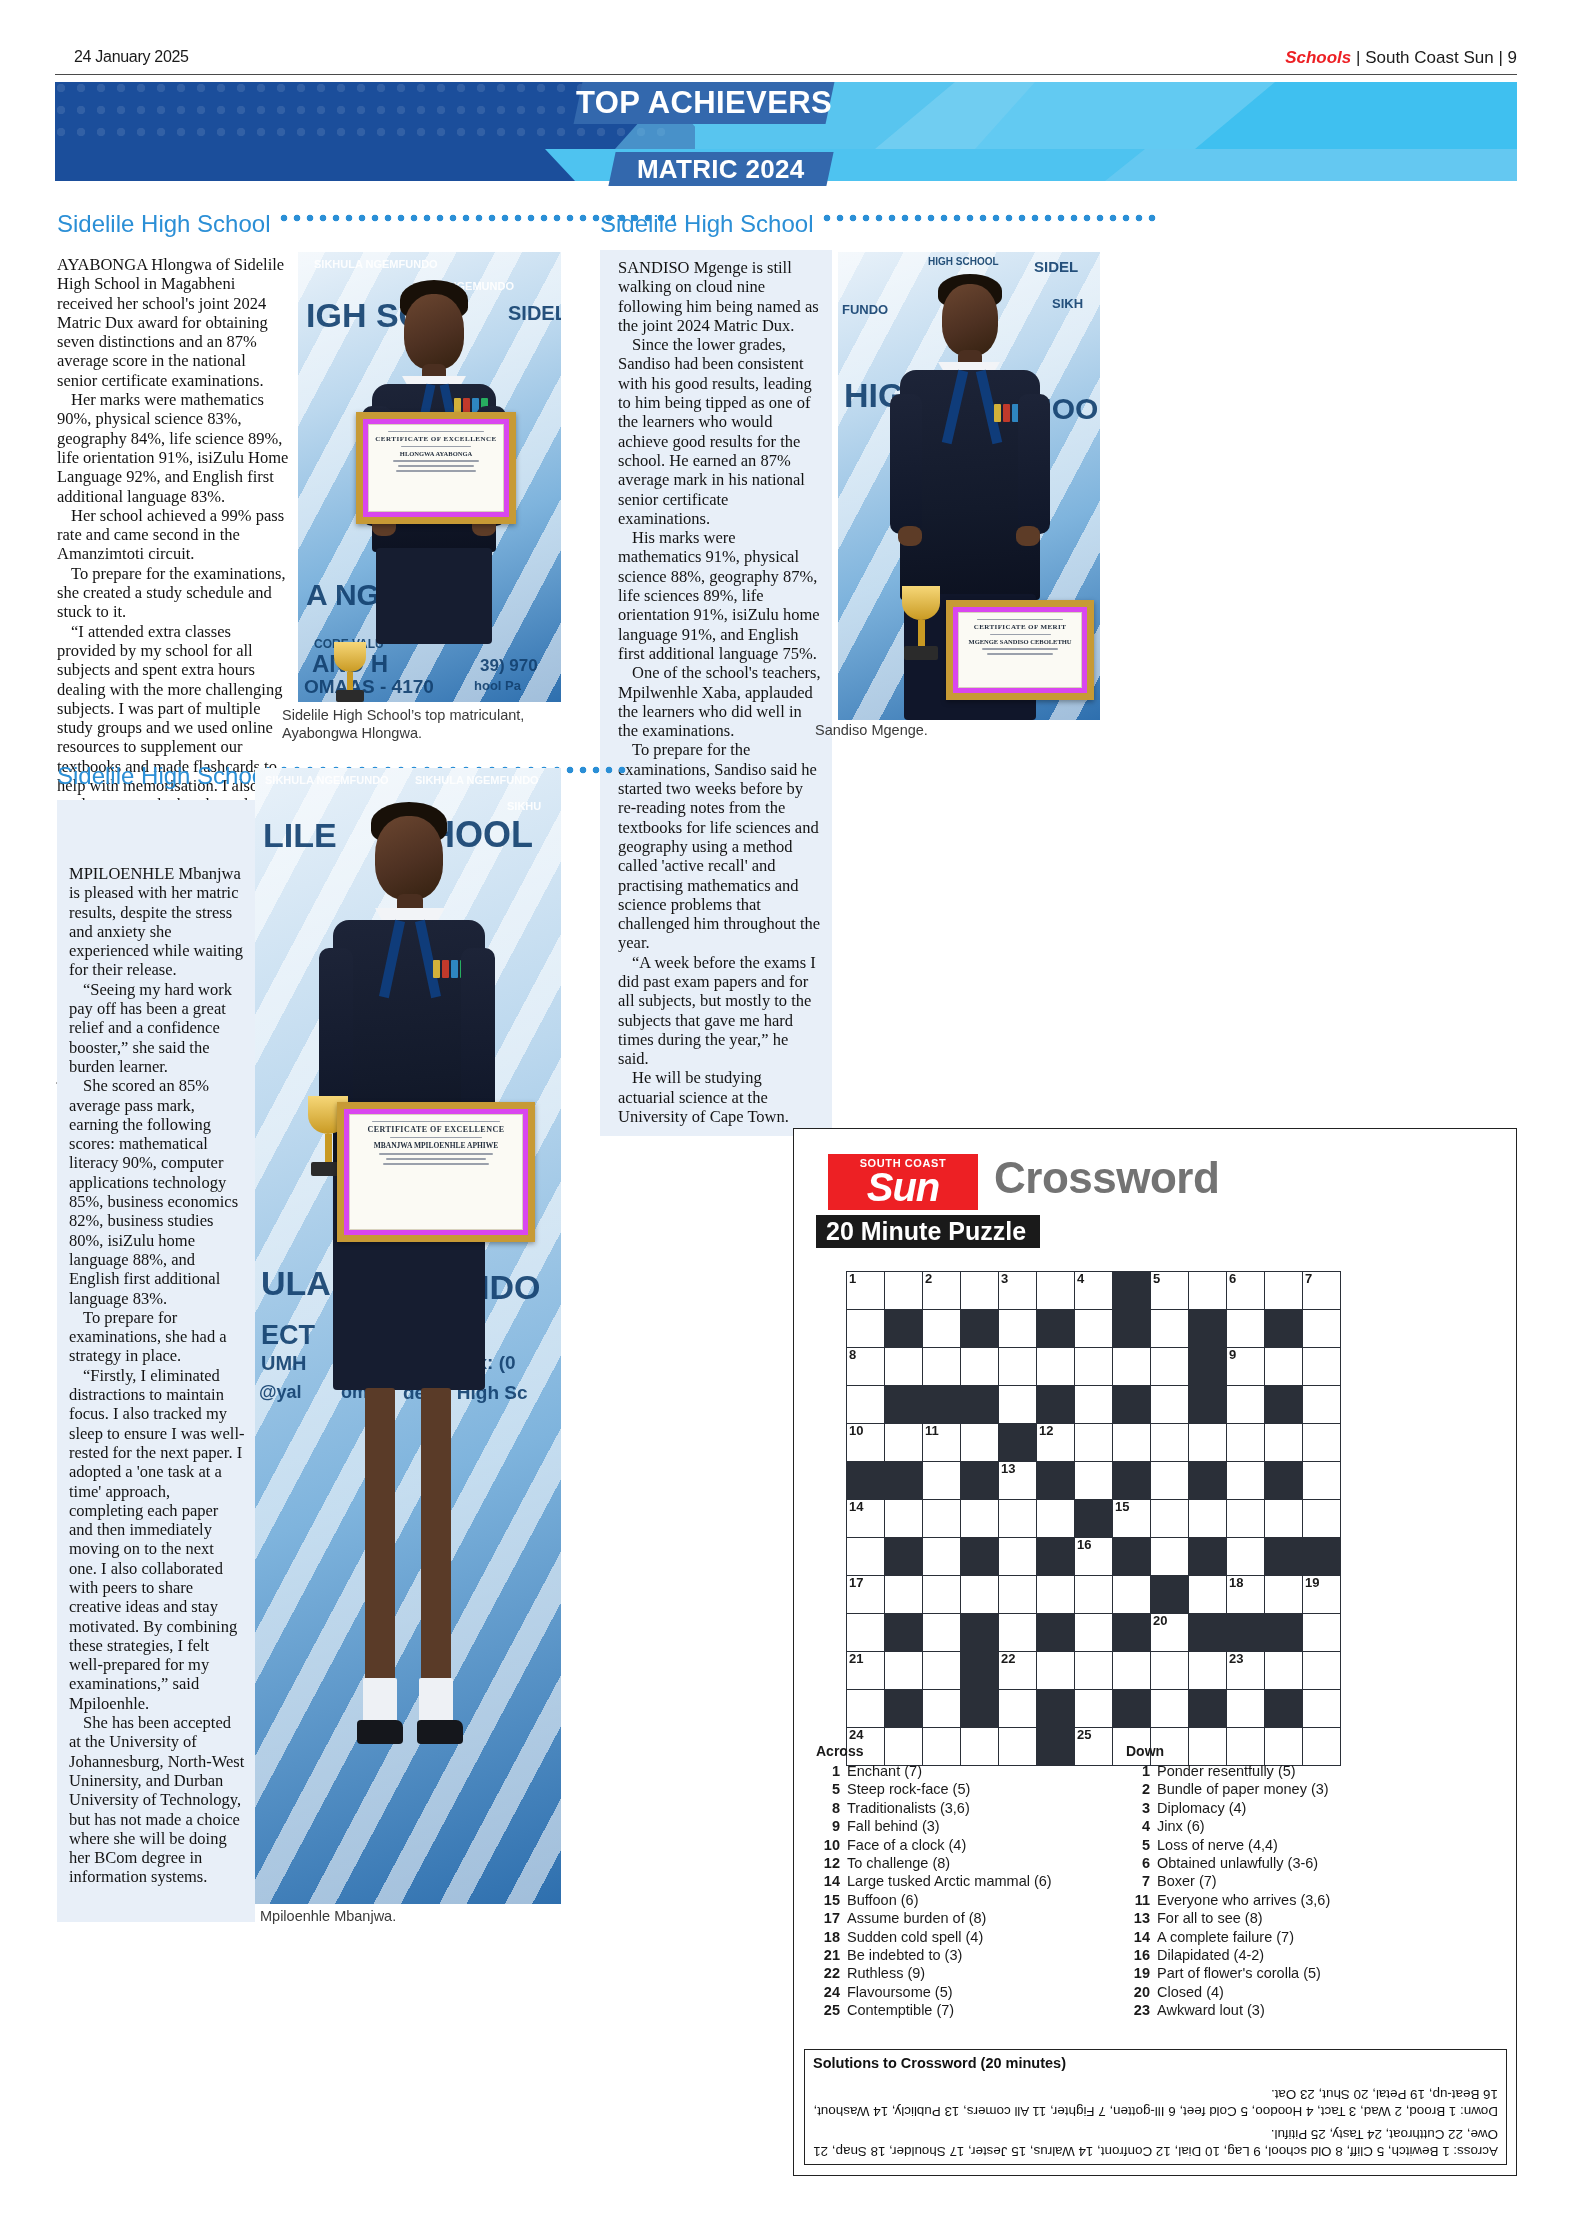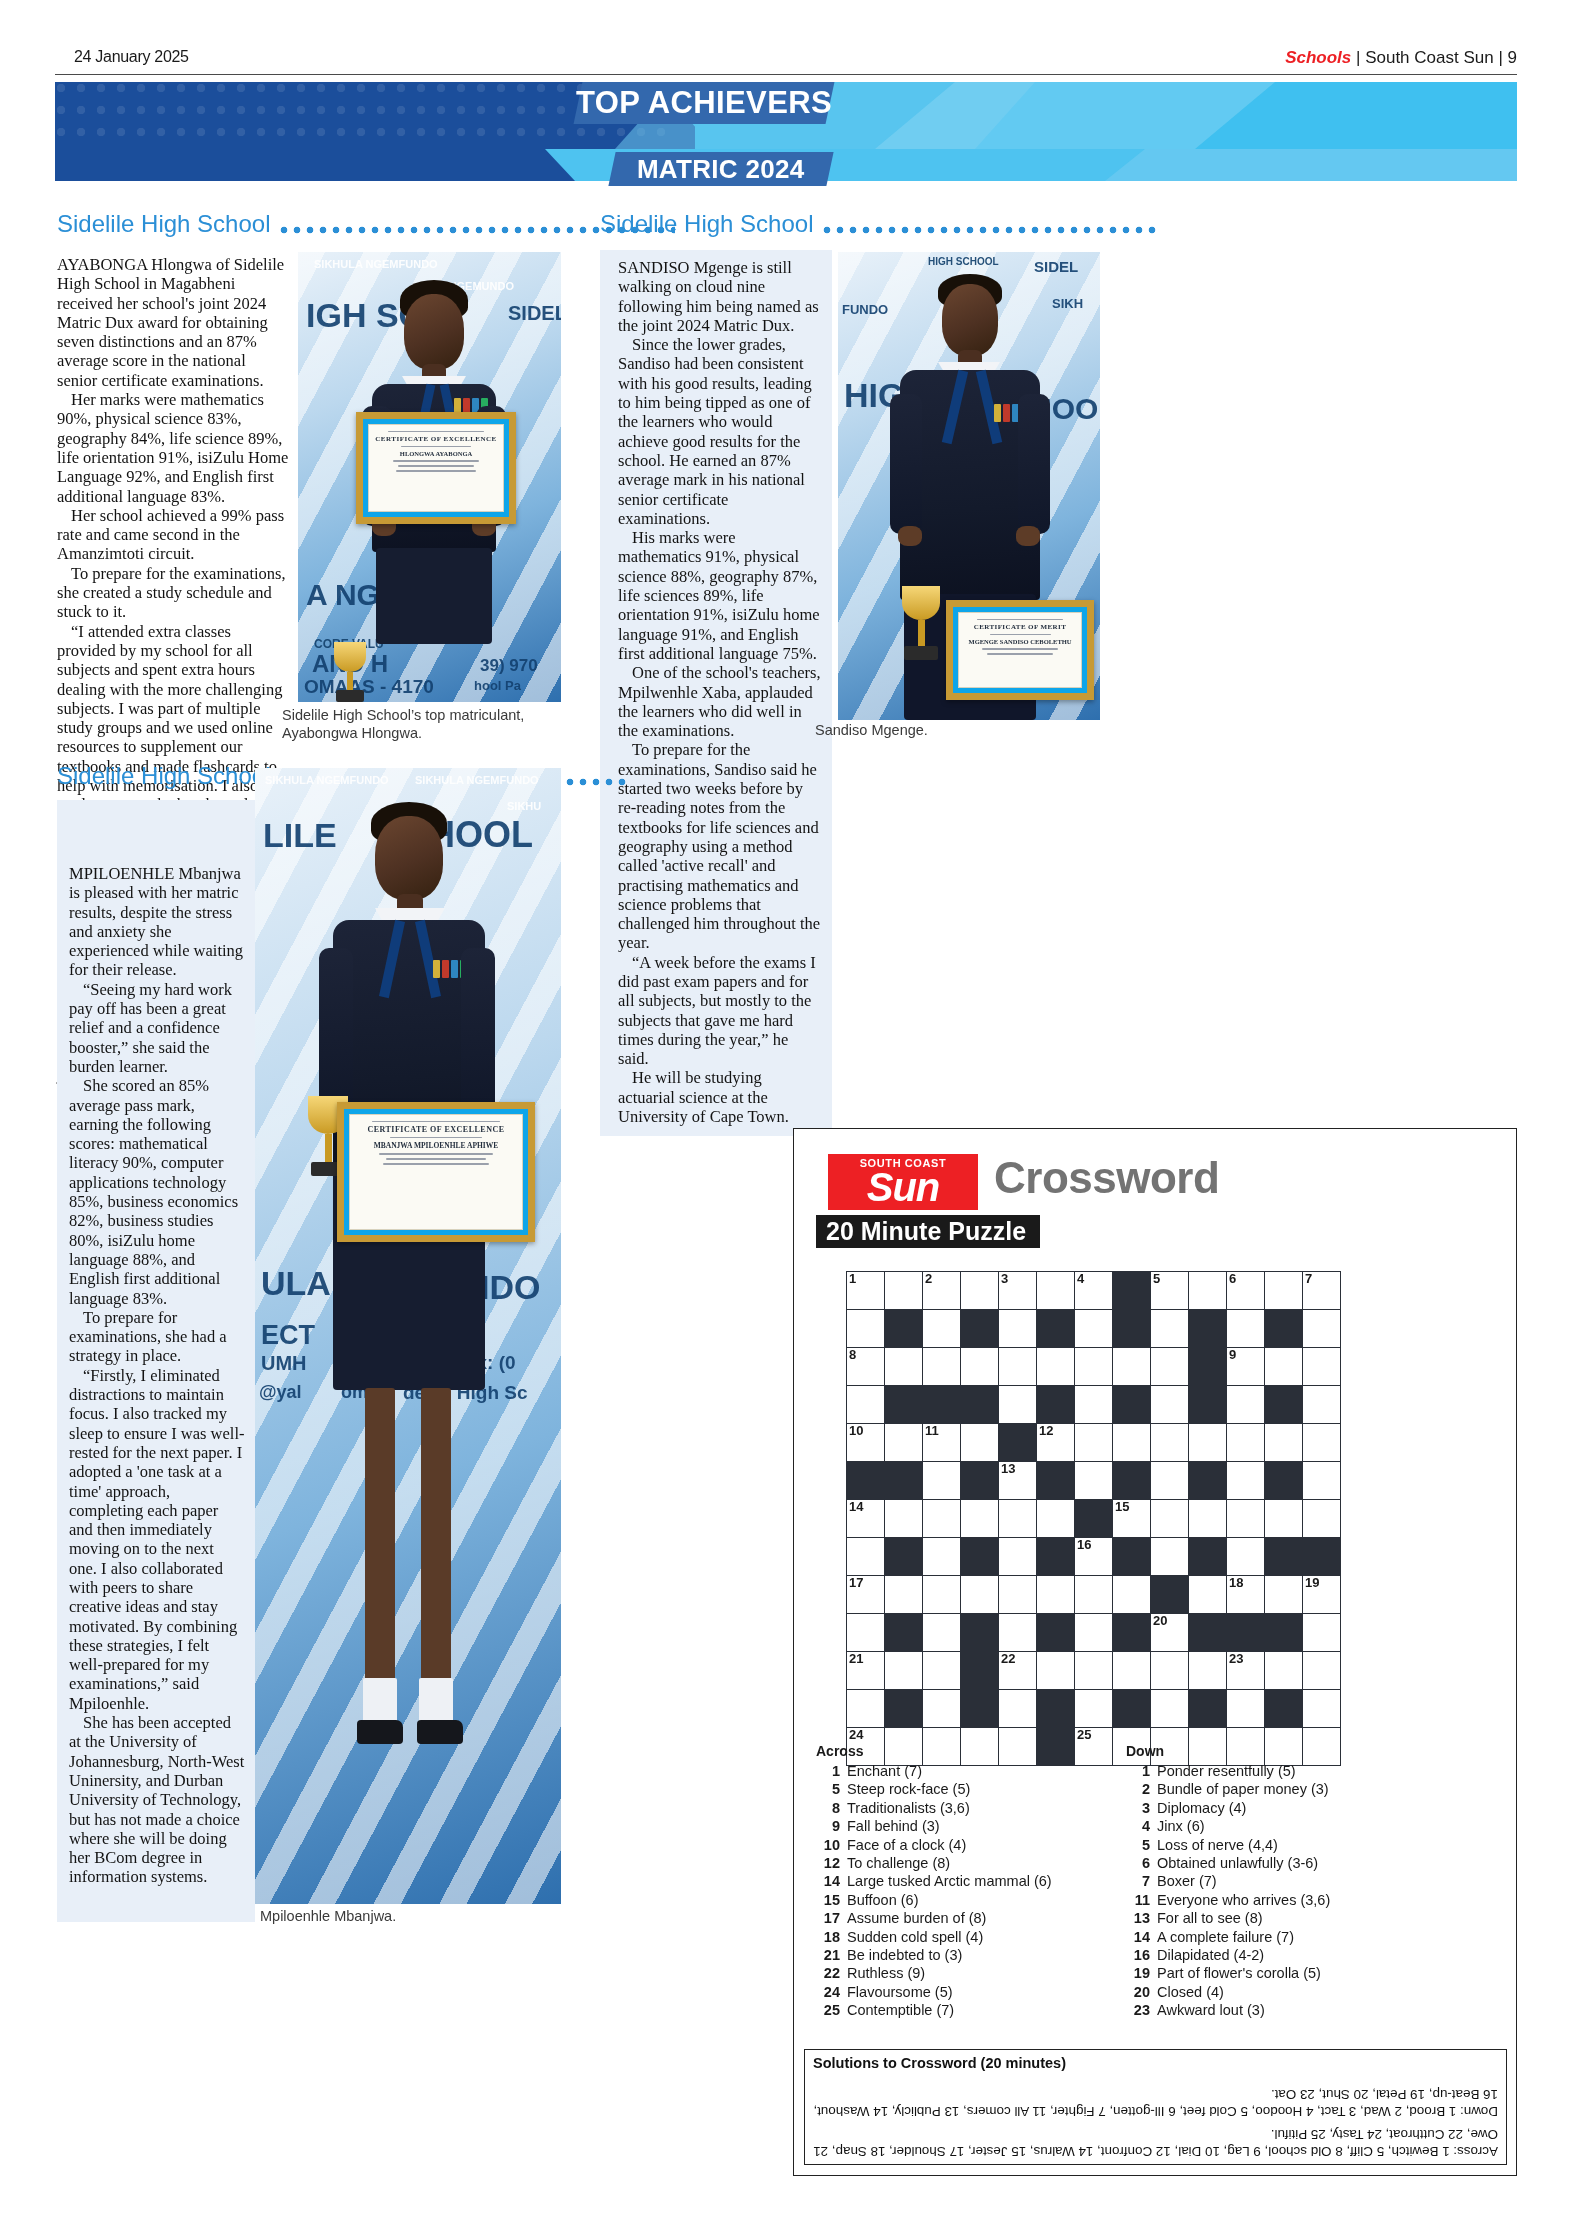"Sidelile High School" .sec-head { align-items: flex-end -> flex-start }
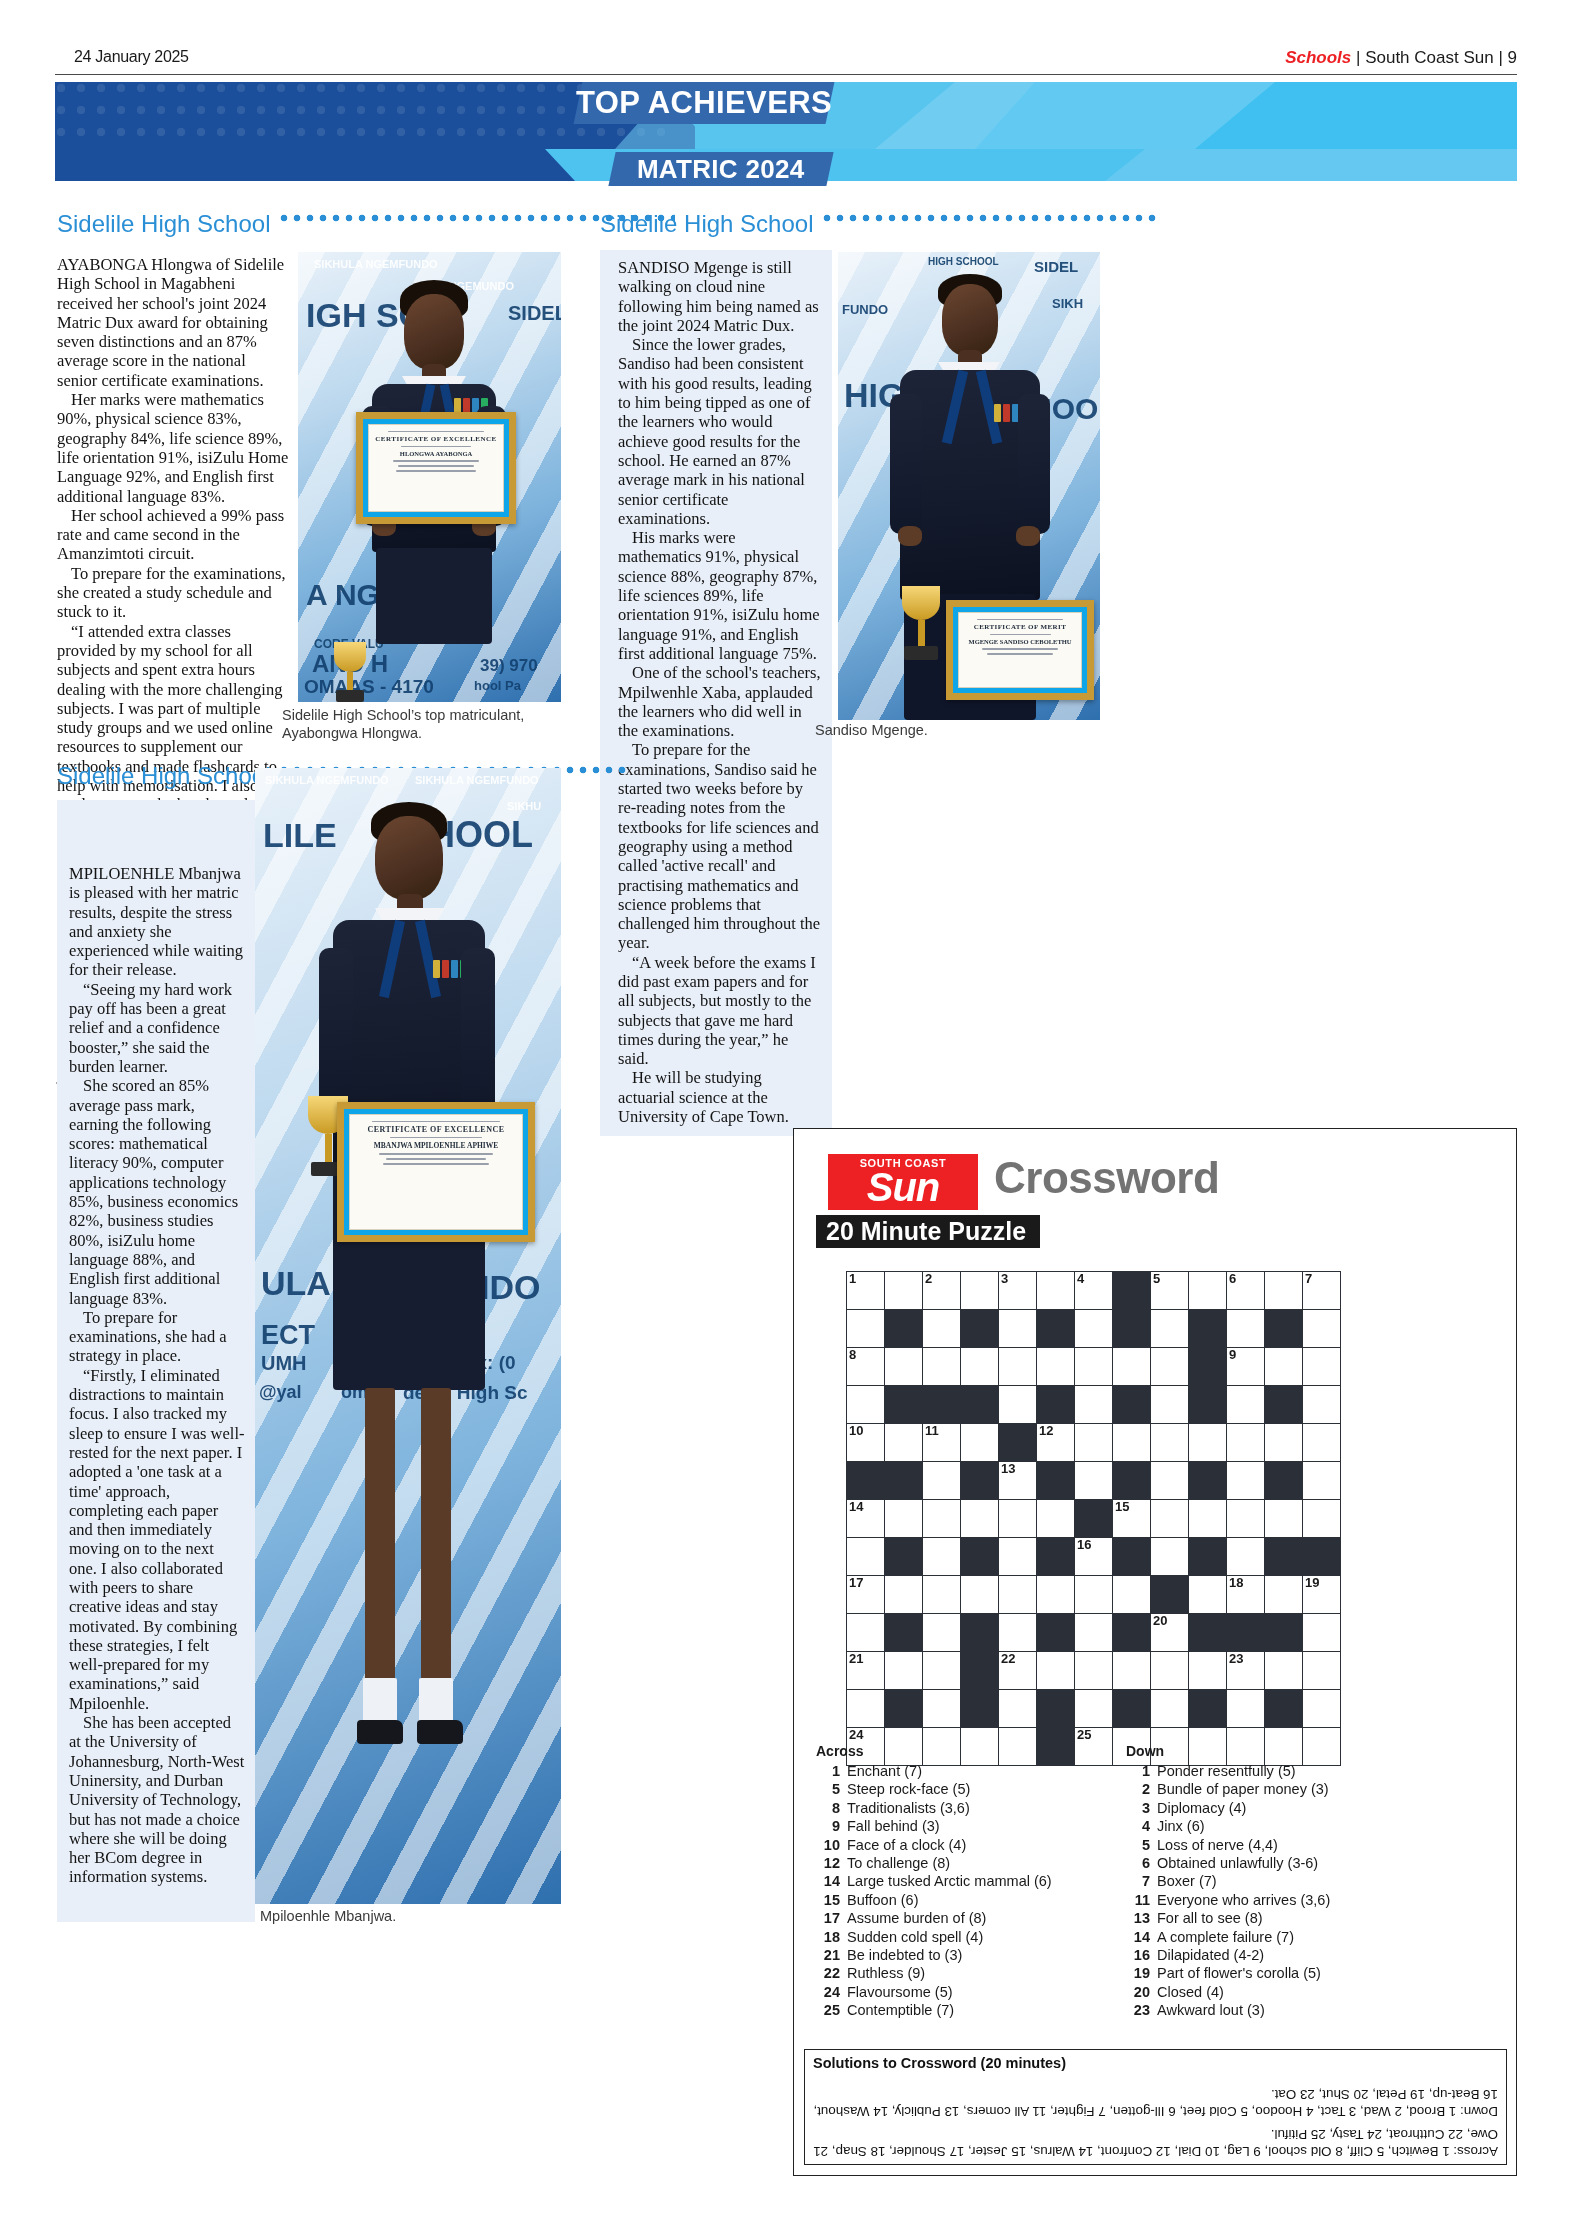"CERTIFICATE OF EXCELLENCE" .cert { background: #0ea5e9 -> #d946ef }
